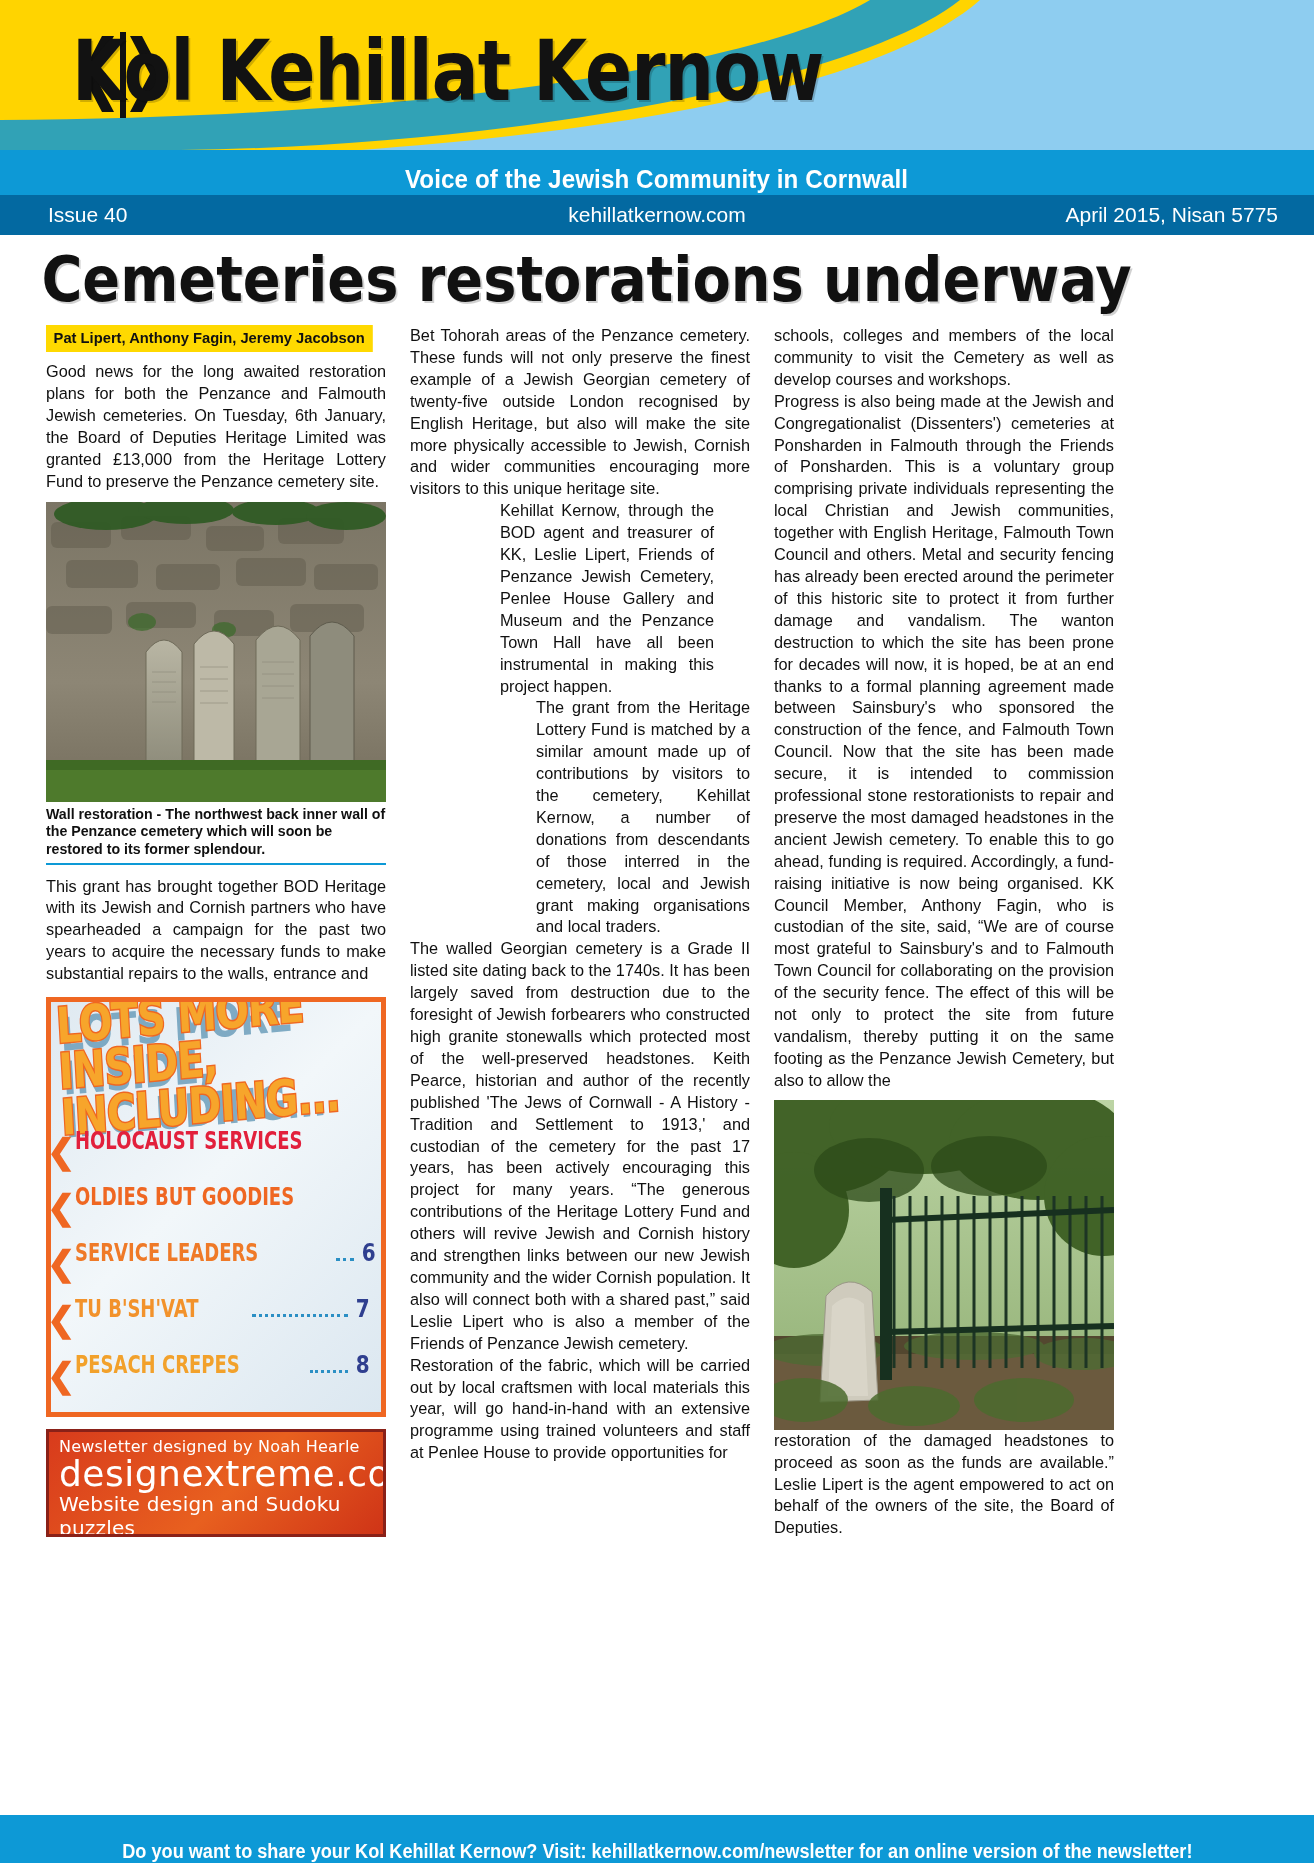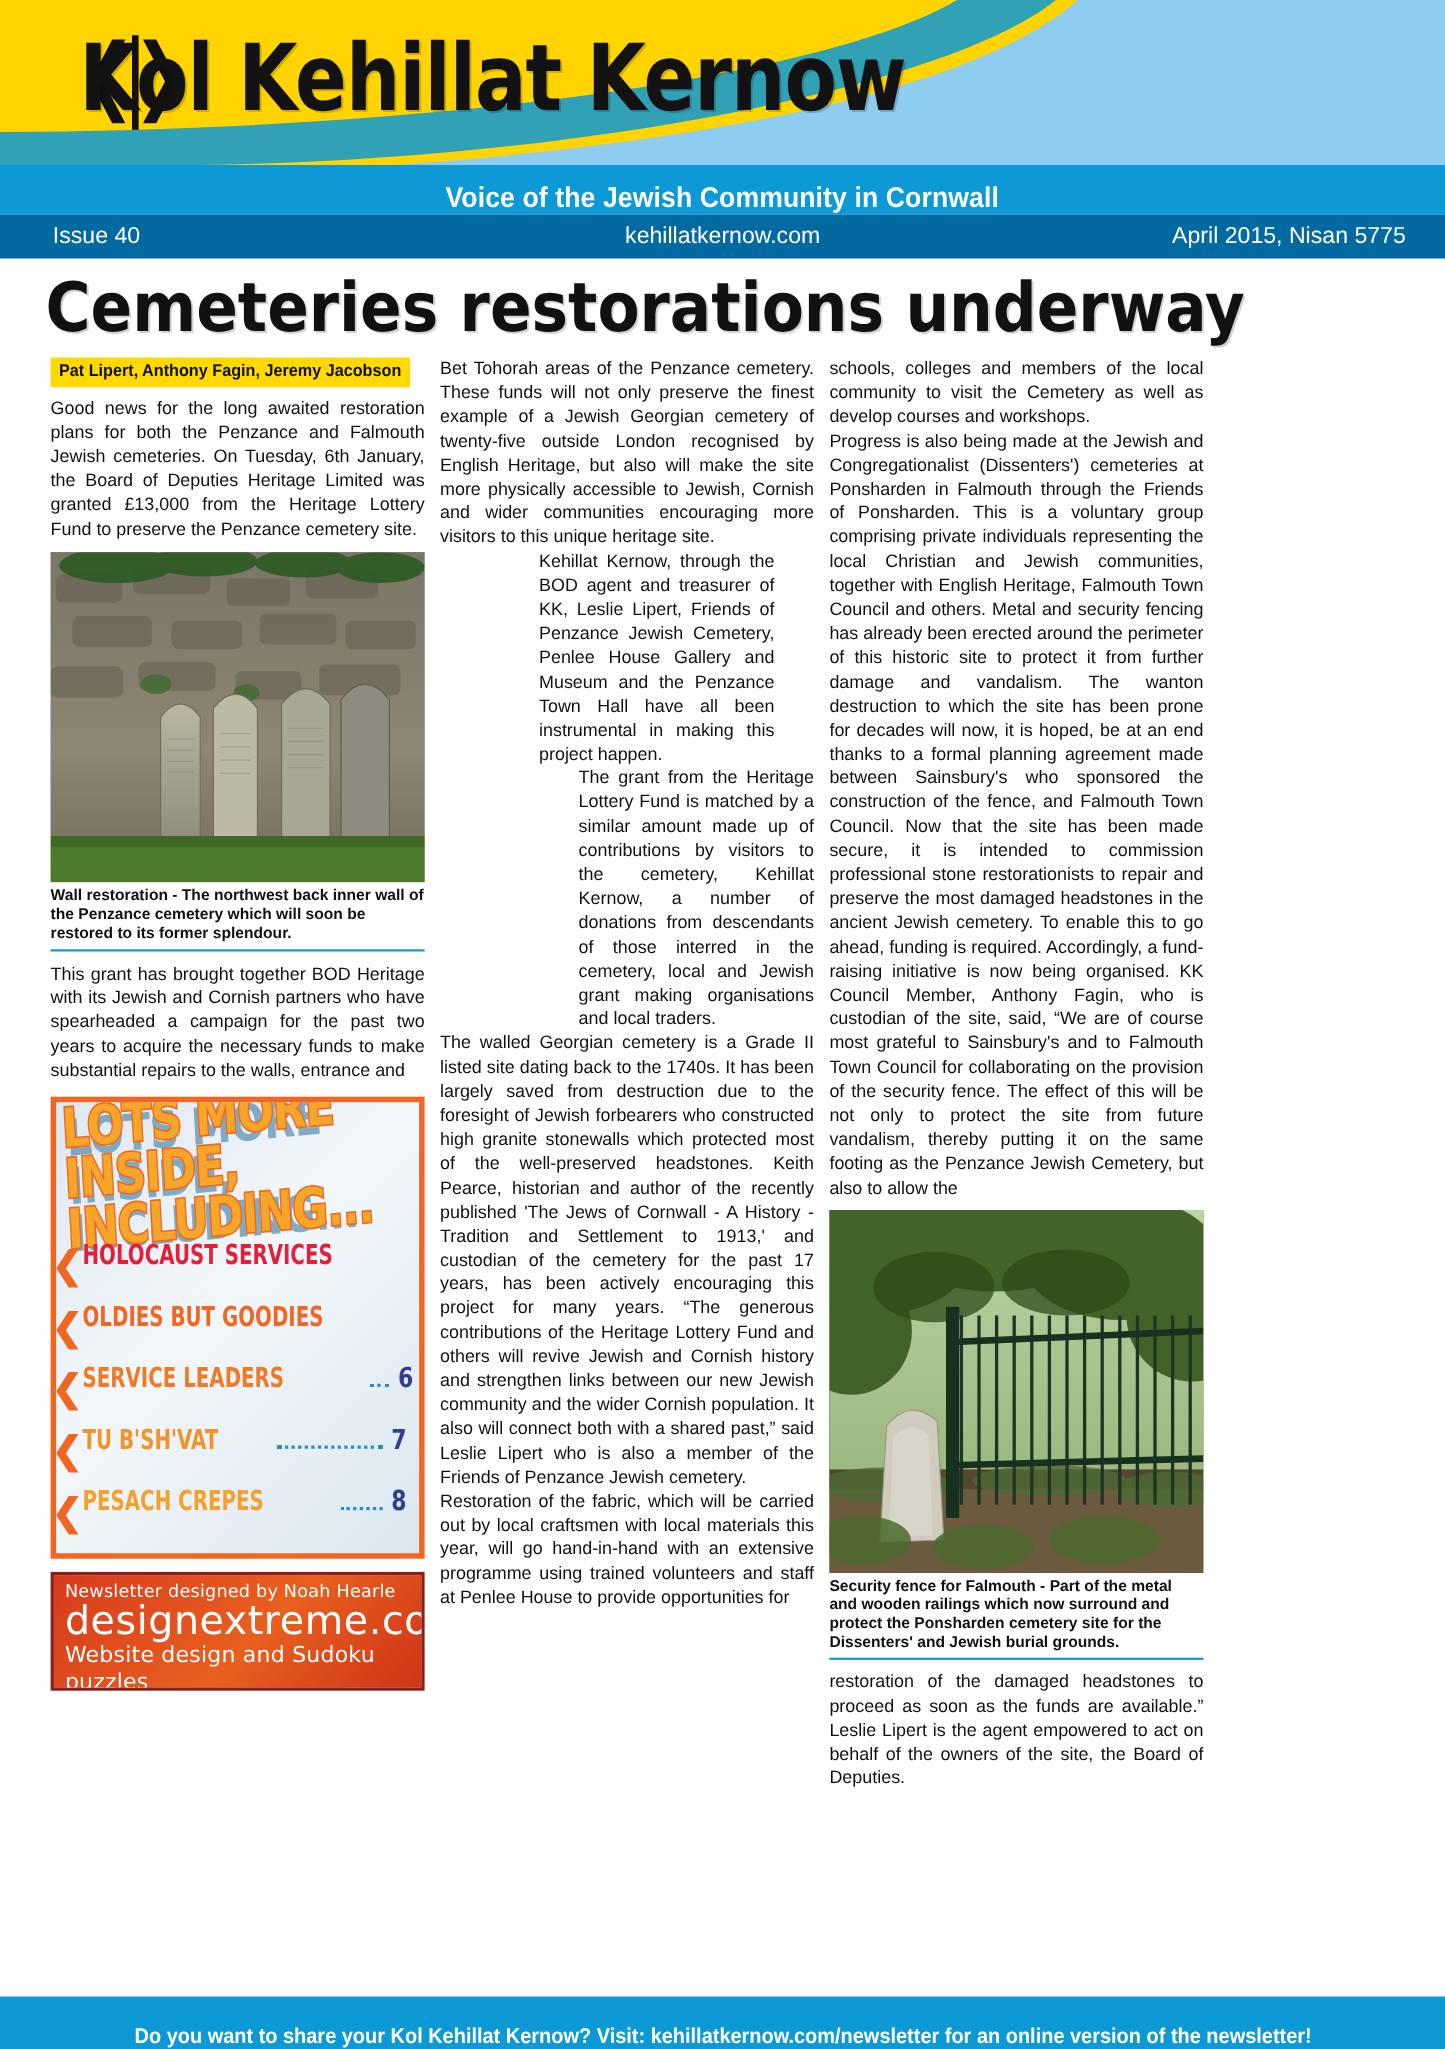"Pat Lipert, Anthony Fagin, Jeremy" .content { gap: 14px -> 24px }
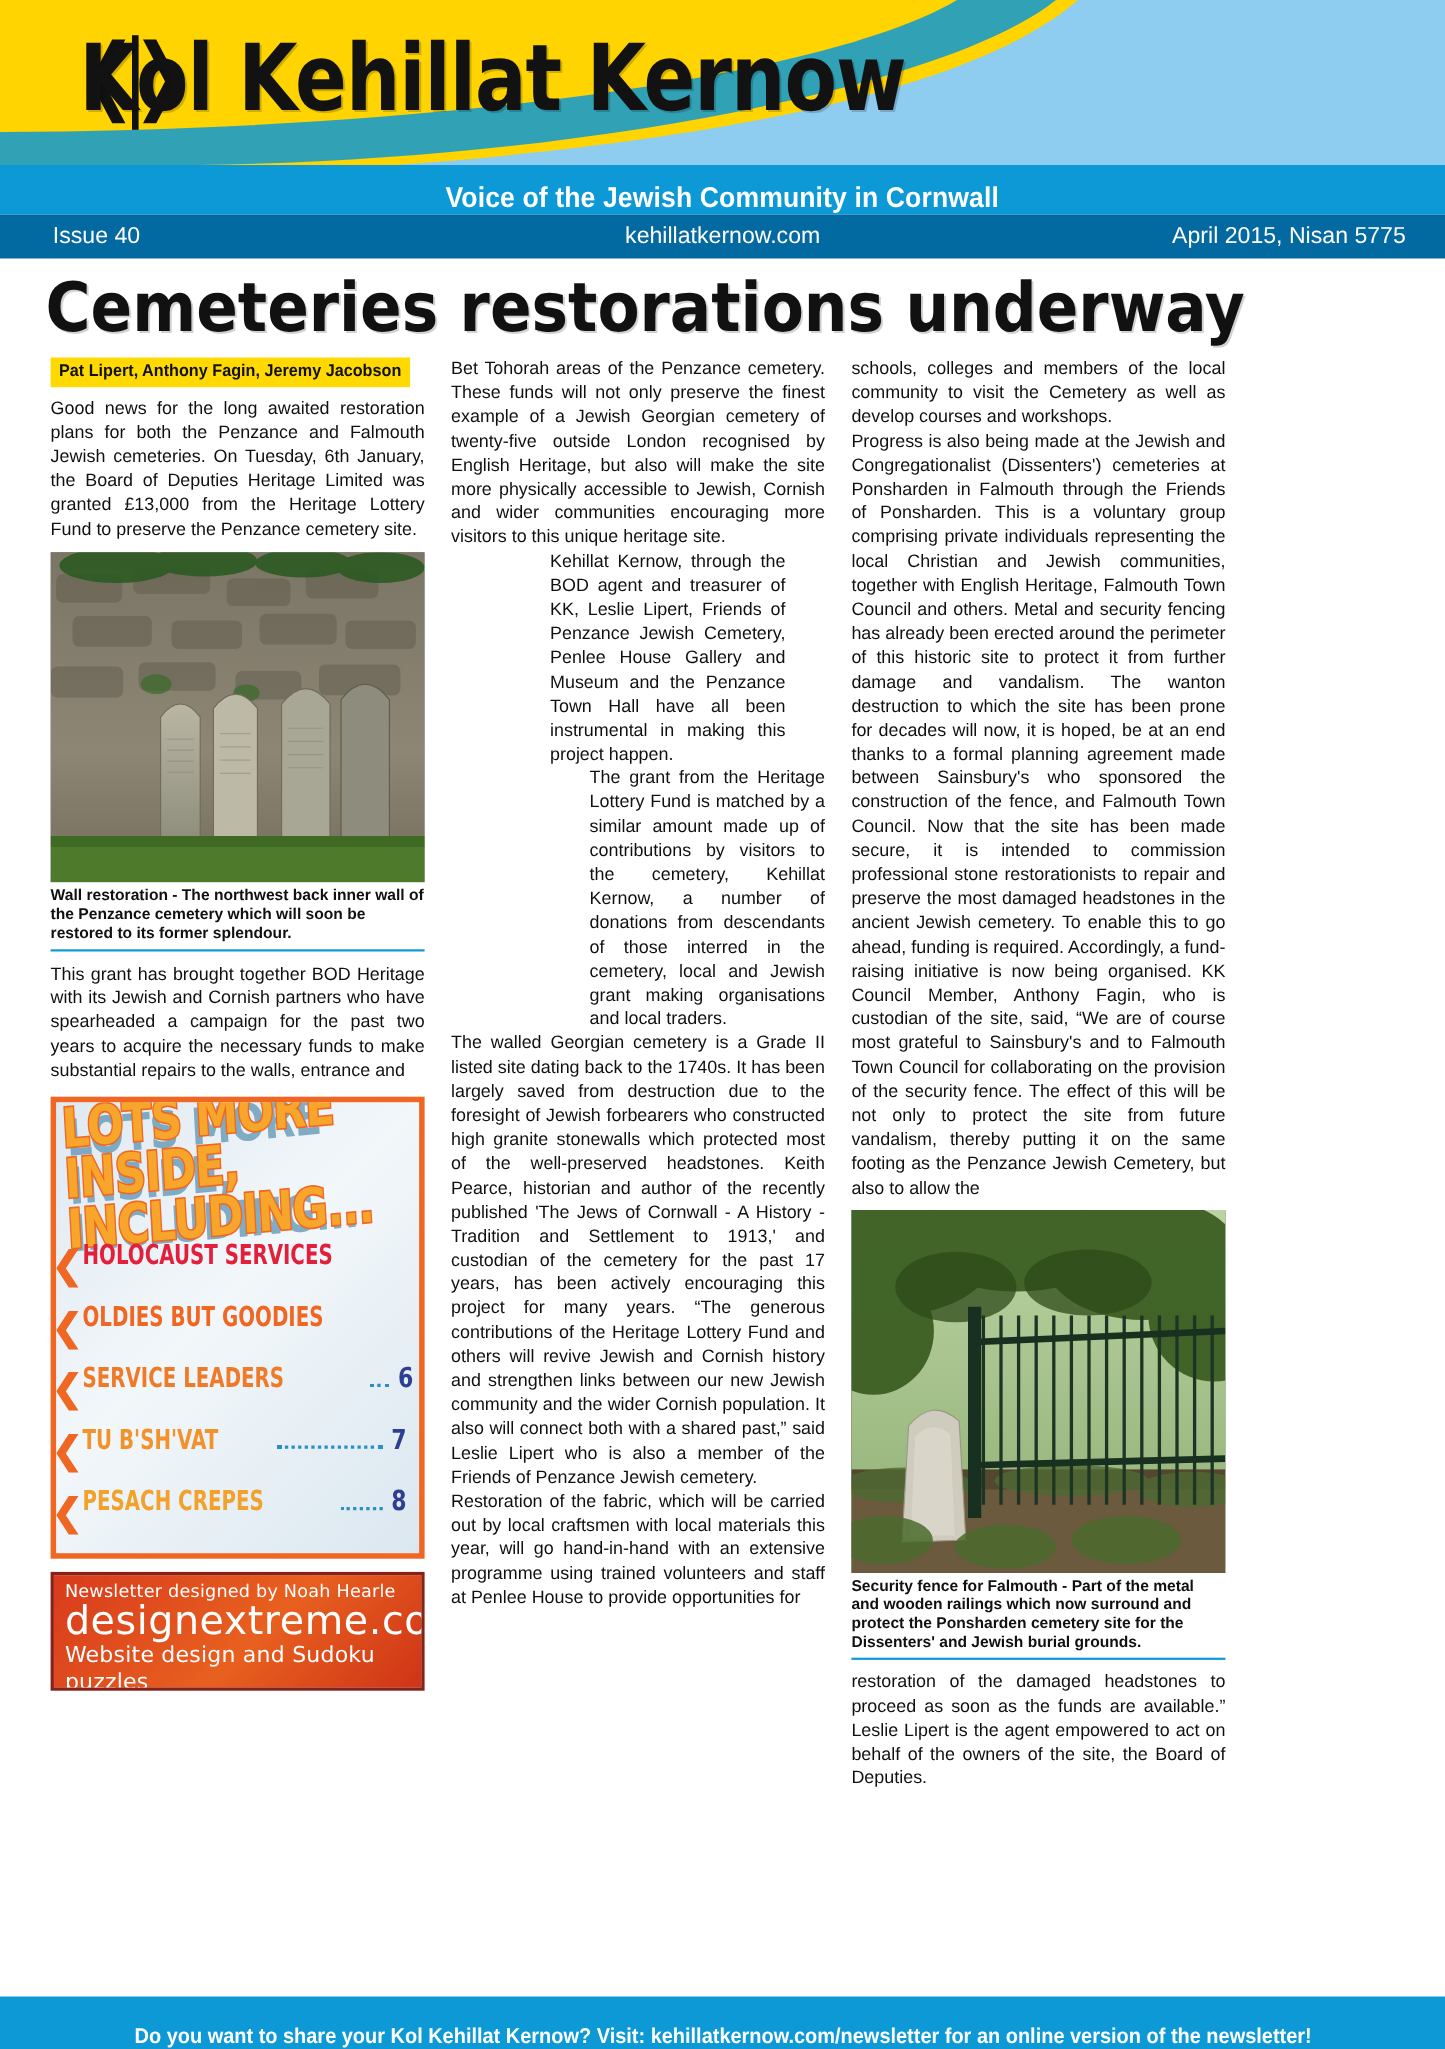"Security fence for Falmouth -" div.caption2 { html: <div>Security fence for Falmouth - Part of the metal and wooden railings which now surround and protect the Ponsharden cemetery site for the Dissenters' and Jewish burial grounds.</div> -> none }
